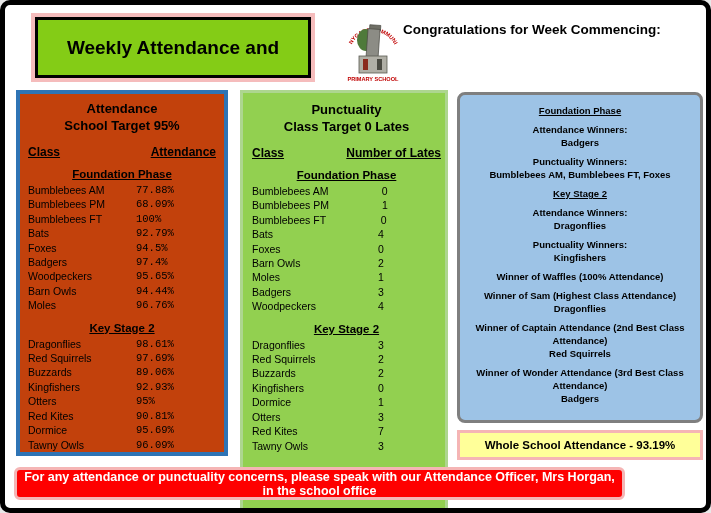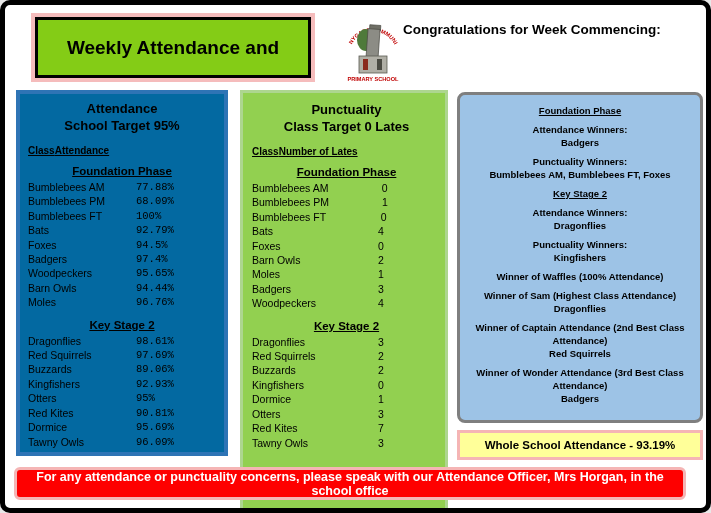"Attendance" .att { background: #0369a1 -> #c2410c }
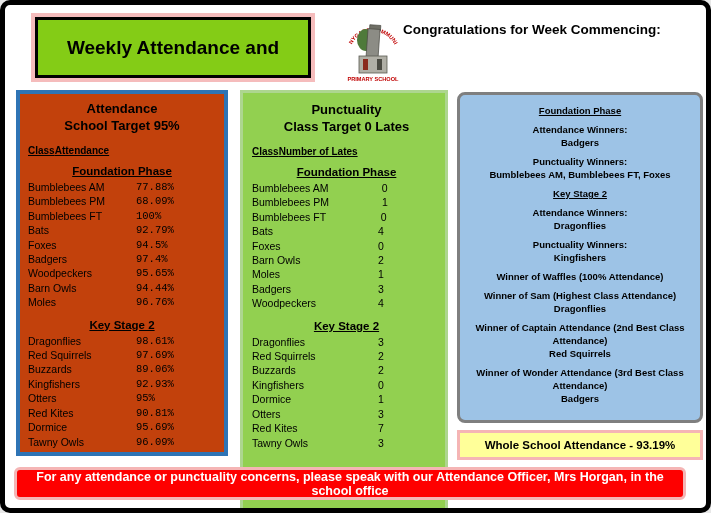"Class" .cols-header { font-size: 10px -> 12px; justify-content: none -> space-between }
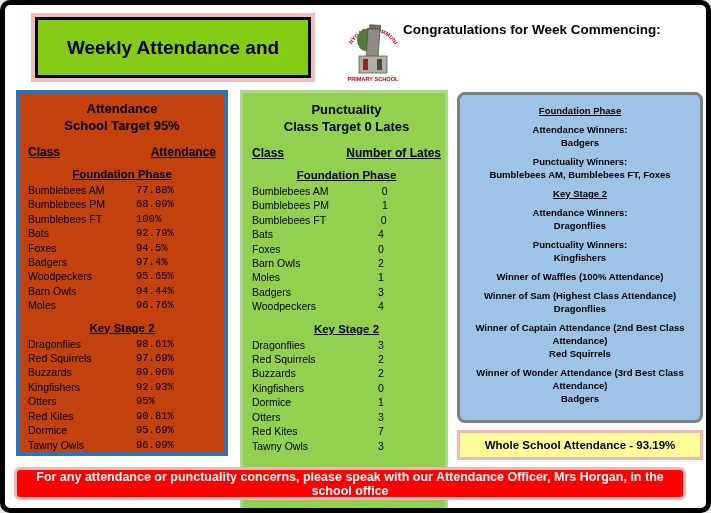"For any attendance or punctuality" .footer { width: 672px -> 611px }
